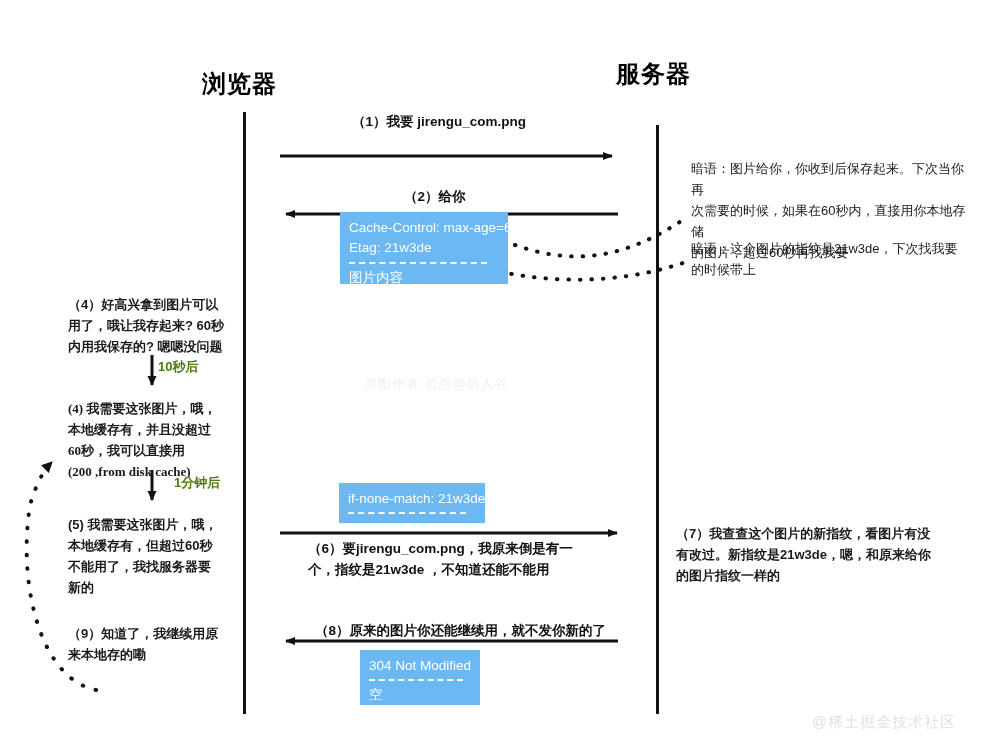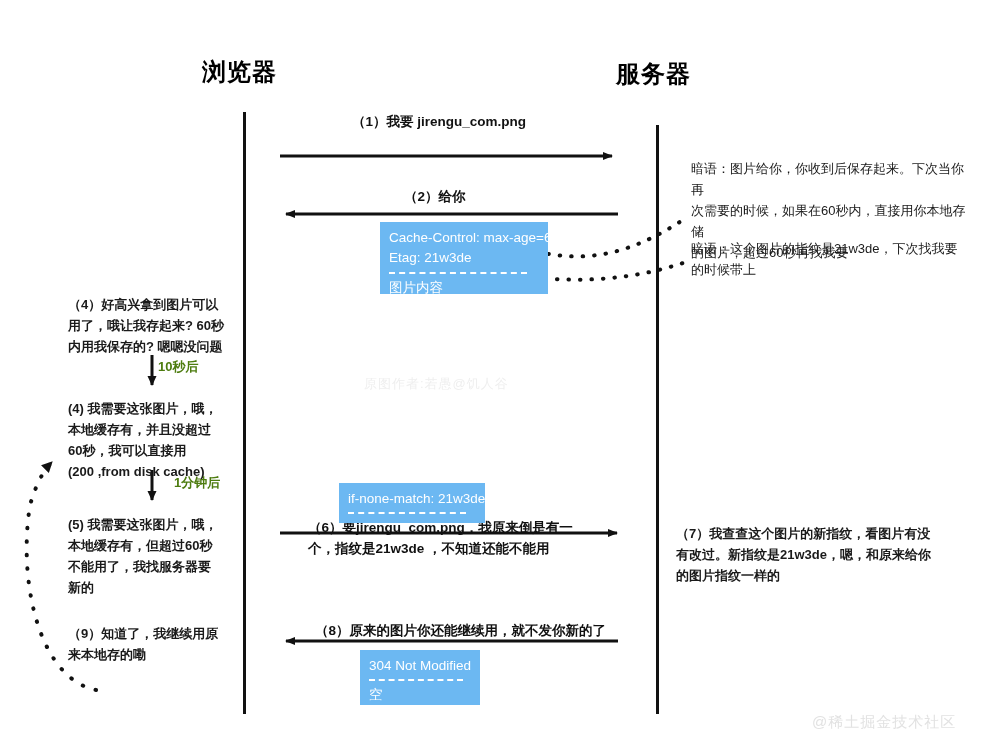"浏览器" div.actor-title { top: 56px -> 68px }
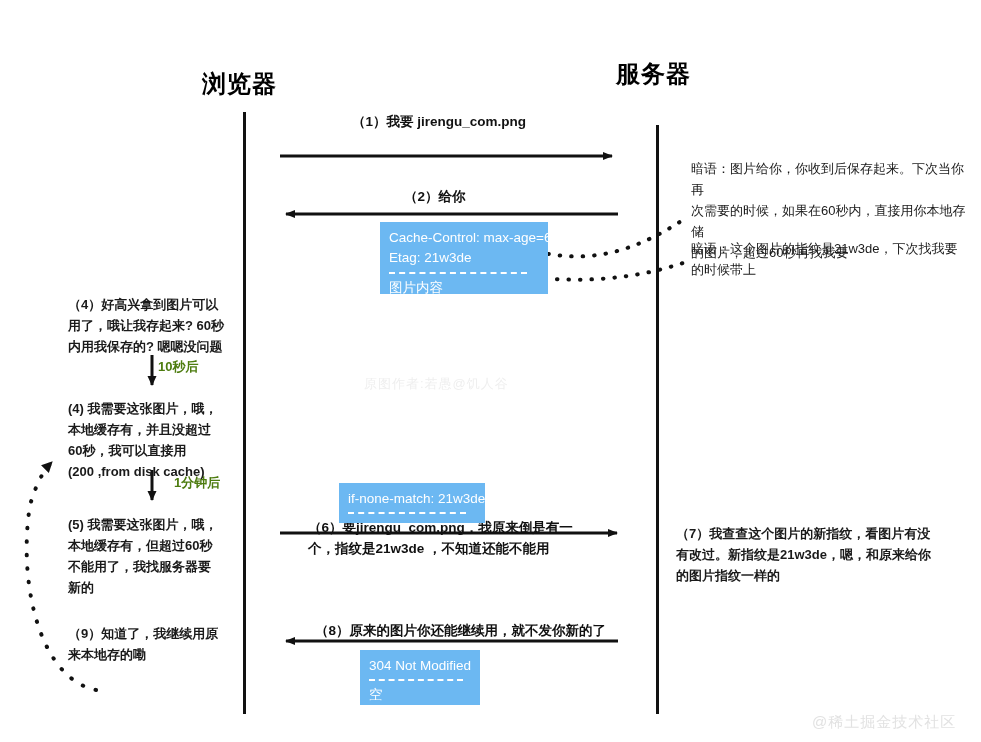"Cache-Control: max-age=60" div.blue-box { margin-left: 40px -> none; top: 222px -> 212px }
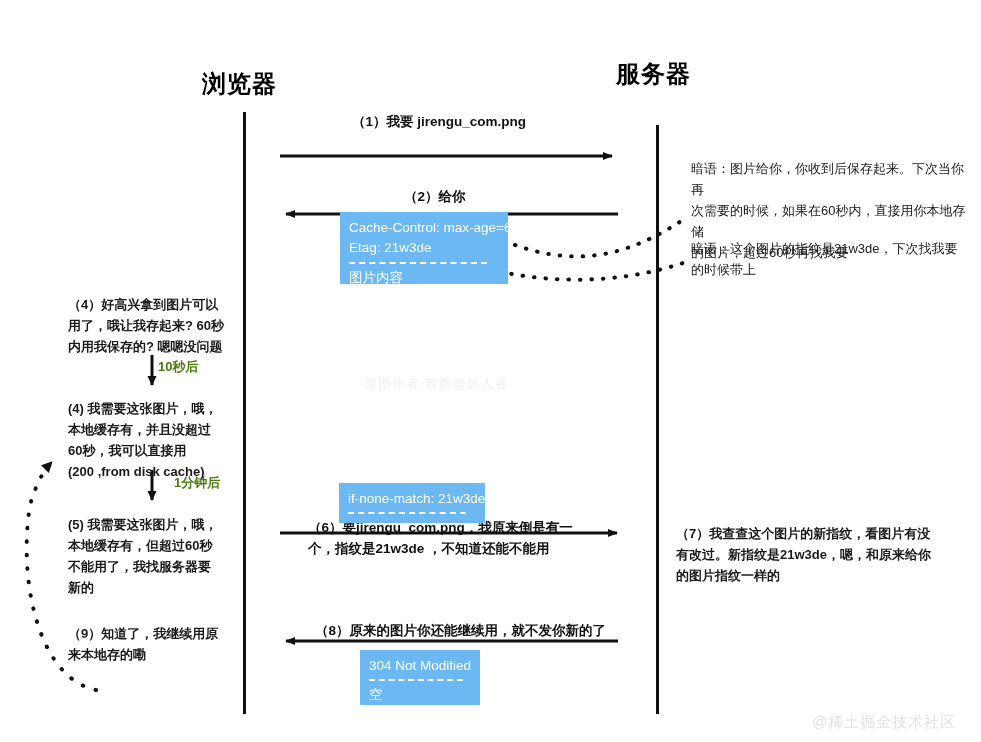"(4) 我需要这张图片，哦，" div.note-text { font-family: none -> Liberation Serif, serif }
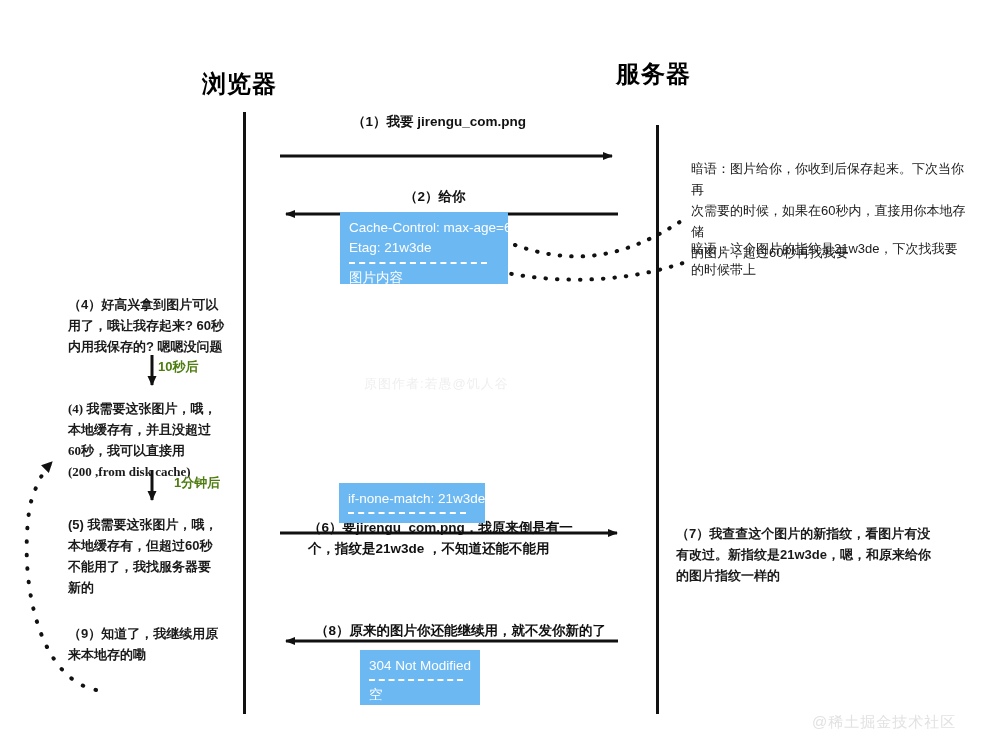"（6）要jirengu_com.png，我原来倒是有一" div.msg-label { top: 518px -> 539px }
